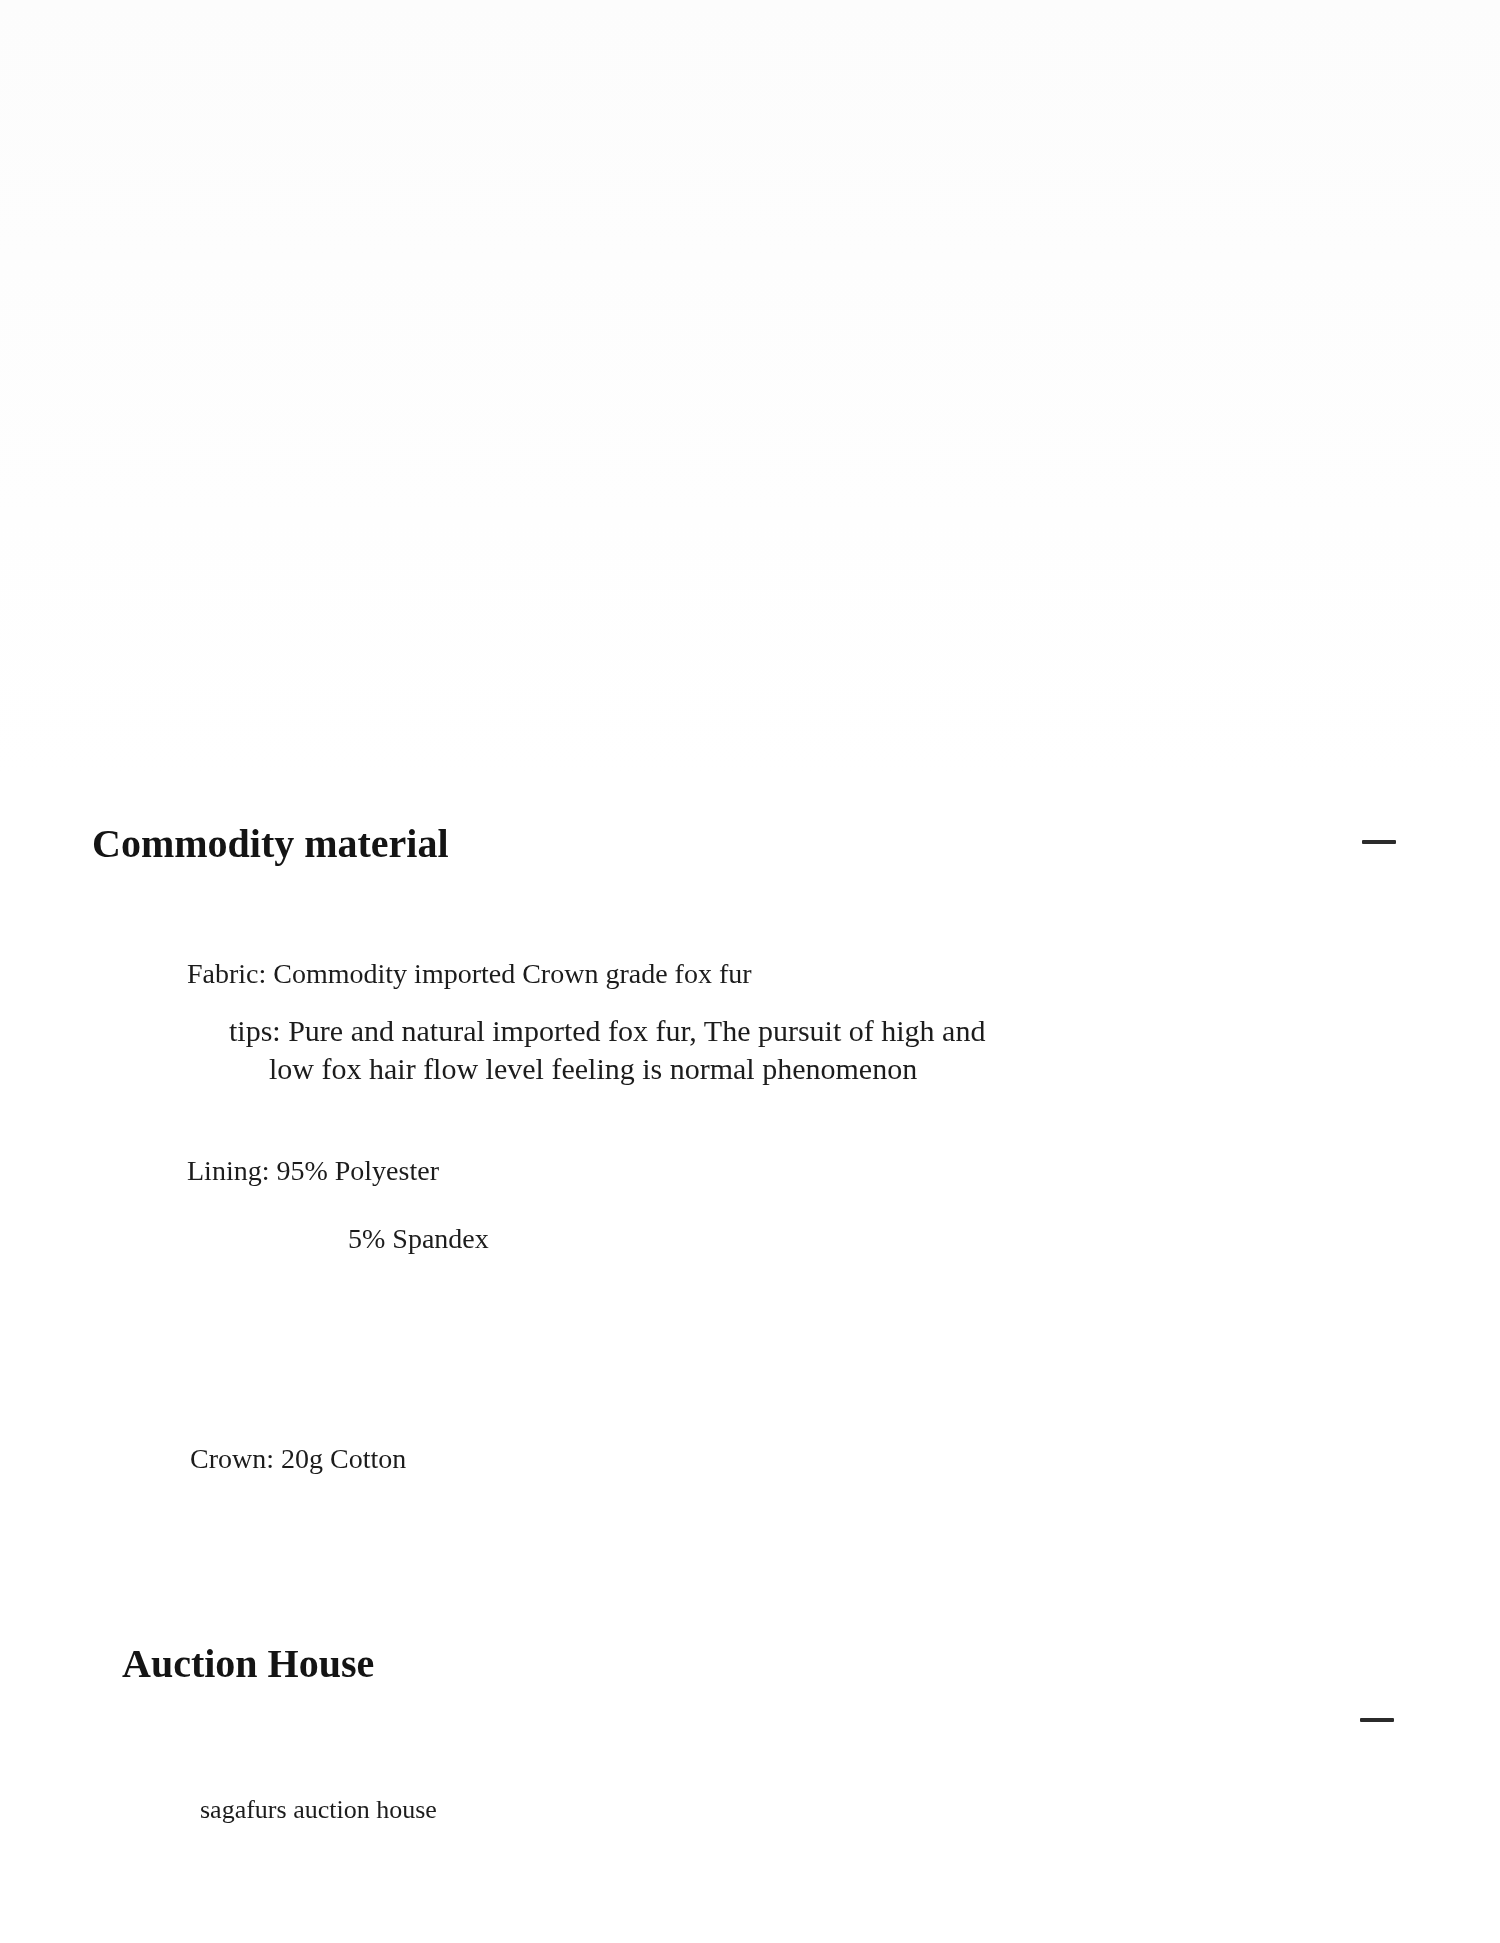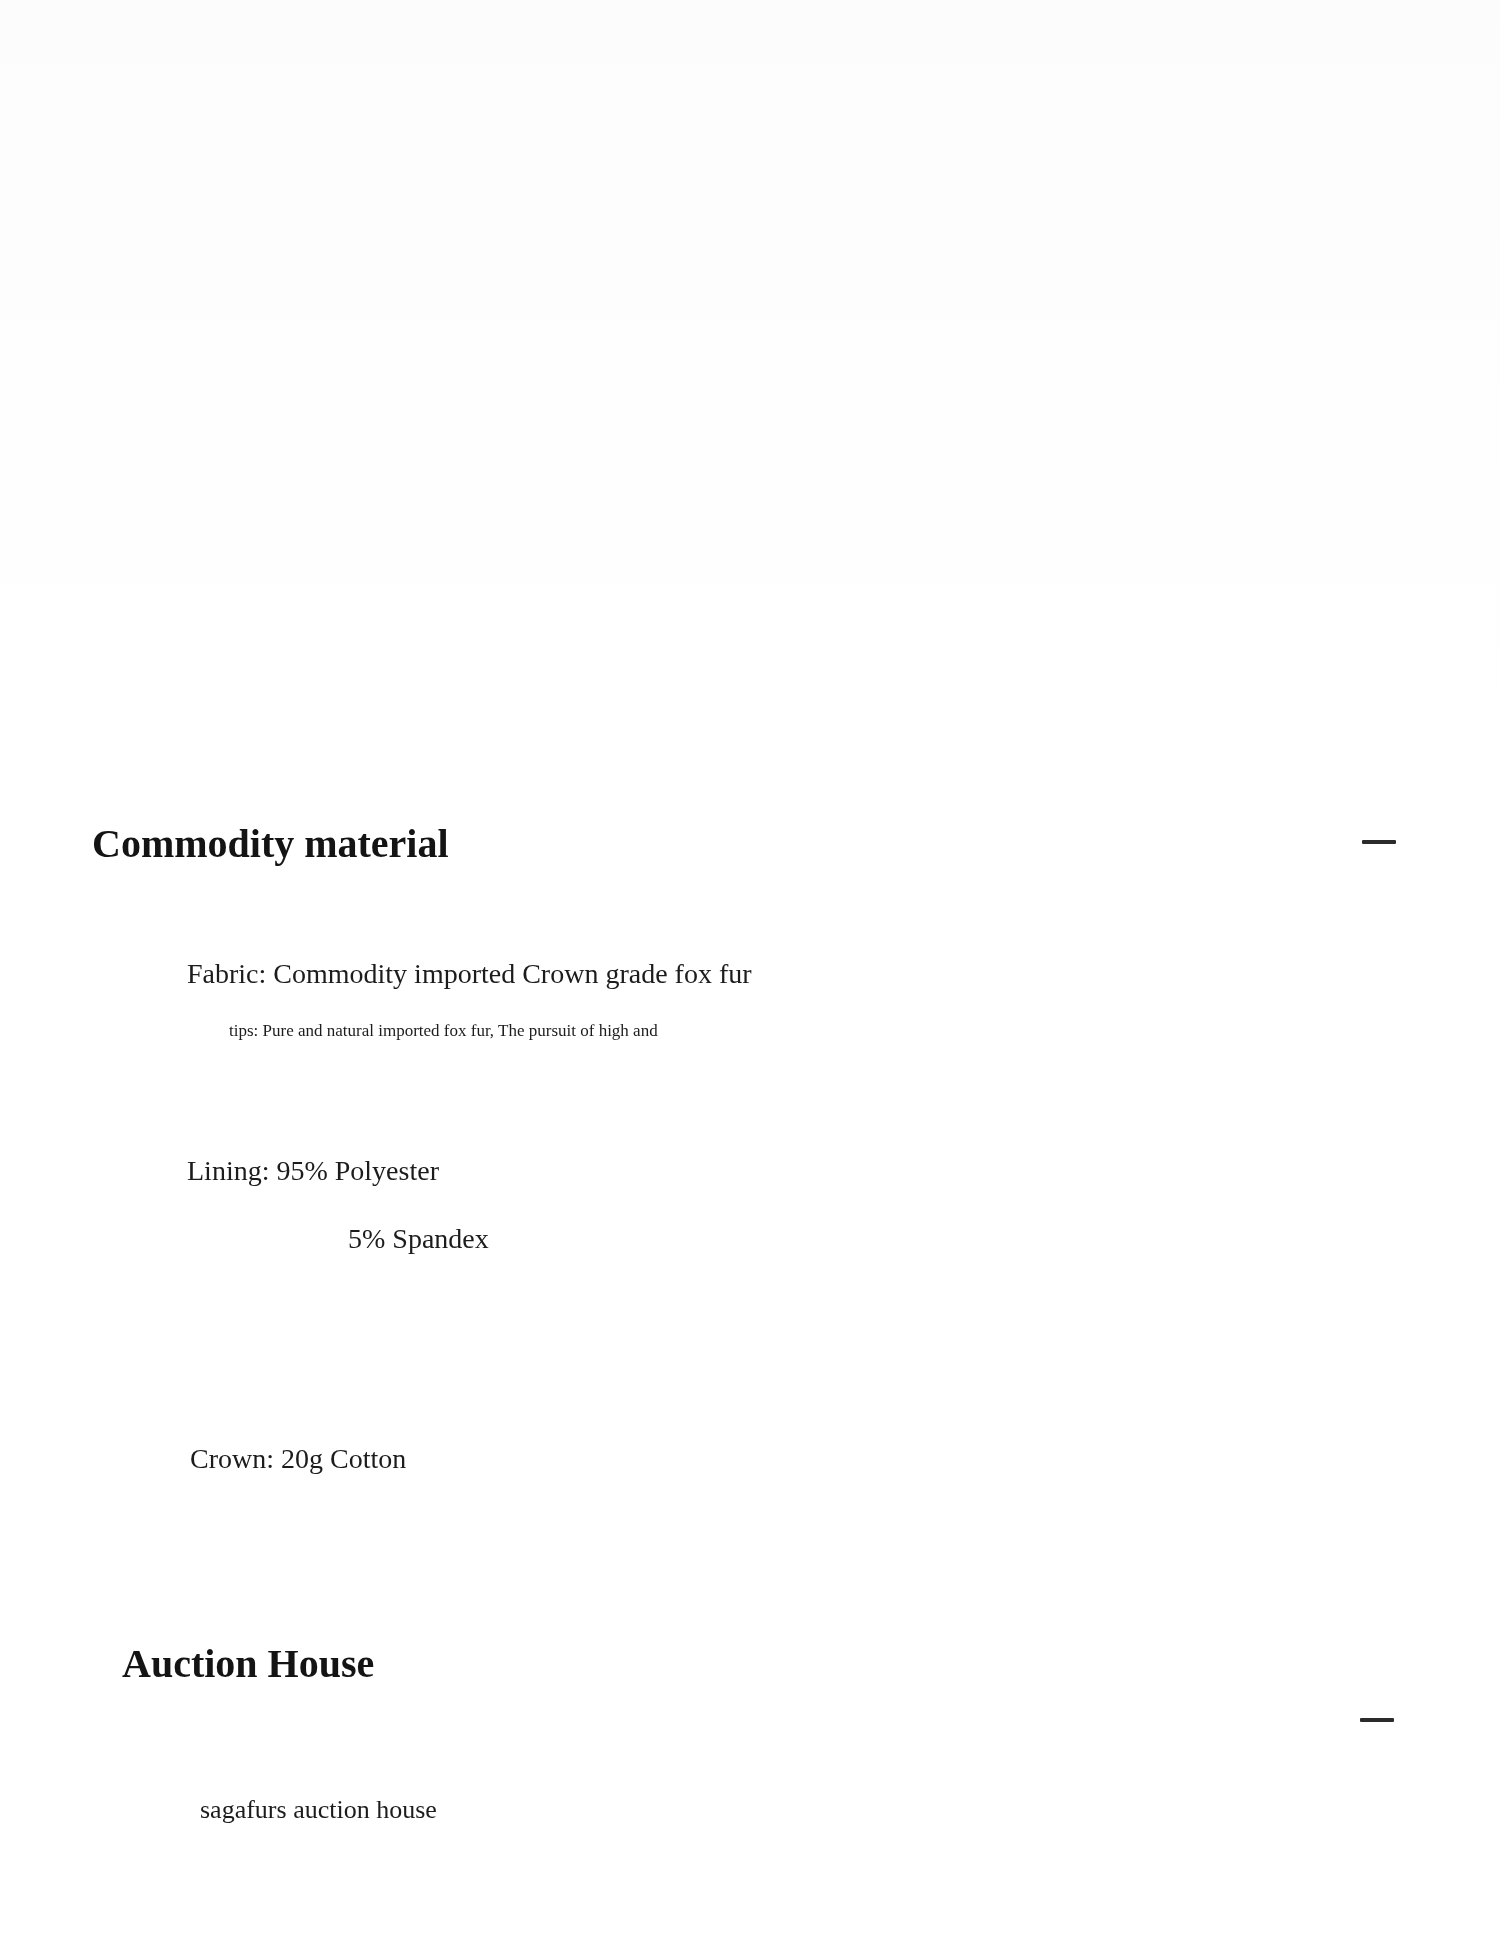"tips: Pure and natural imported" .tips { font-size: 17px -> 30px }
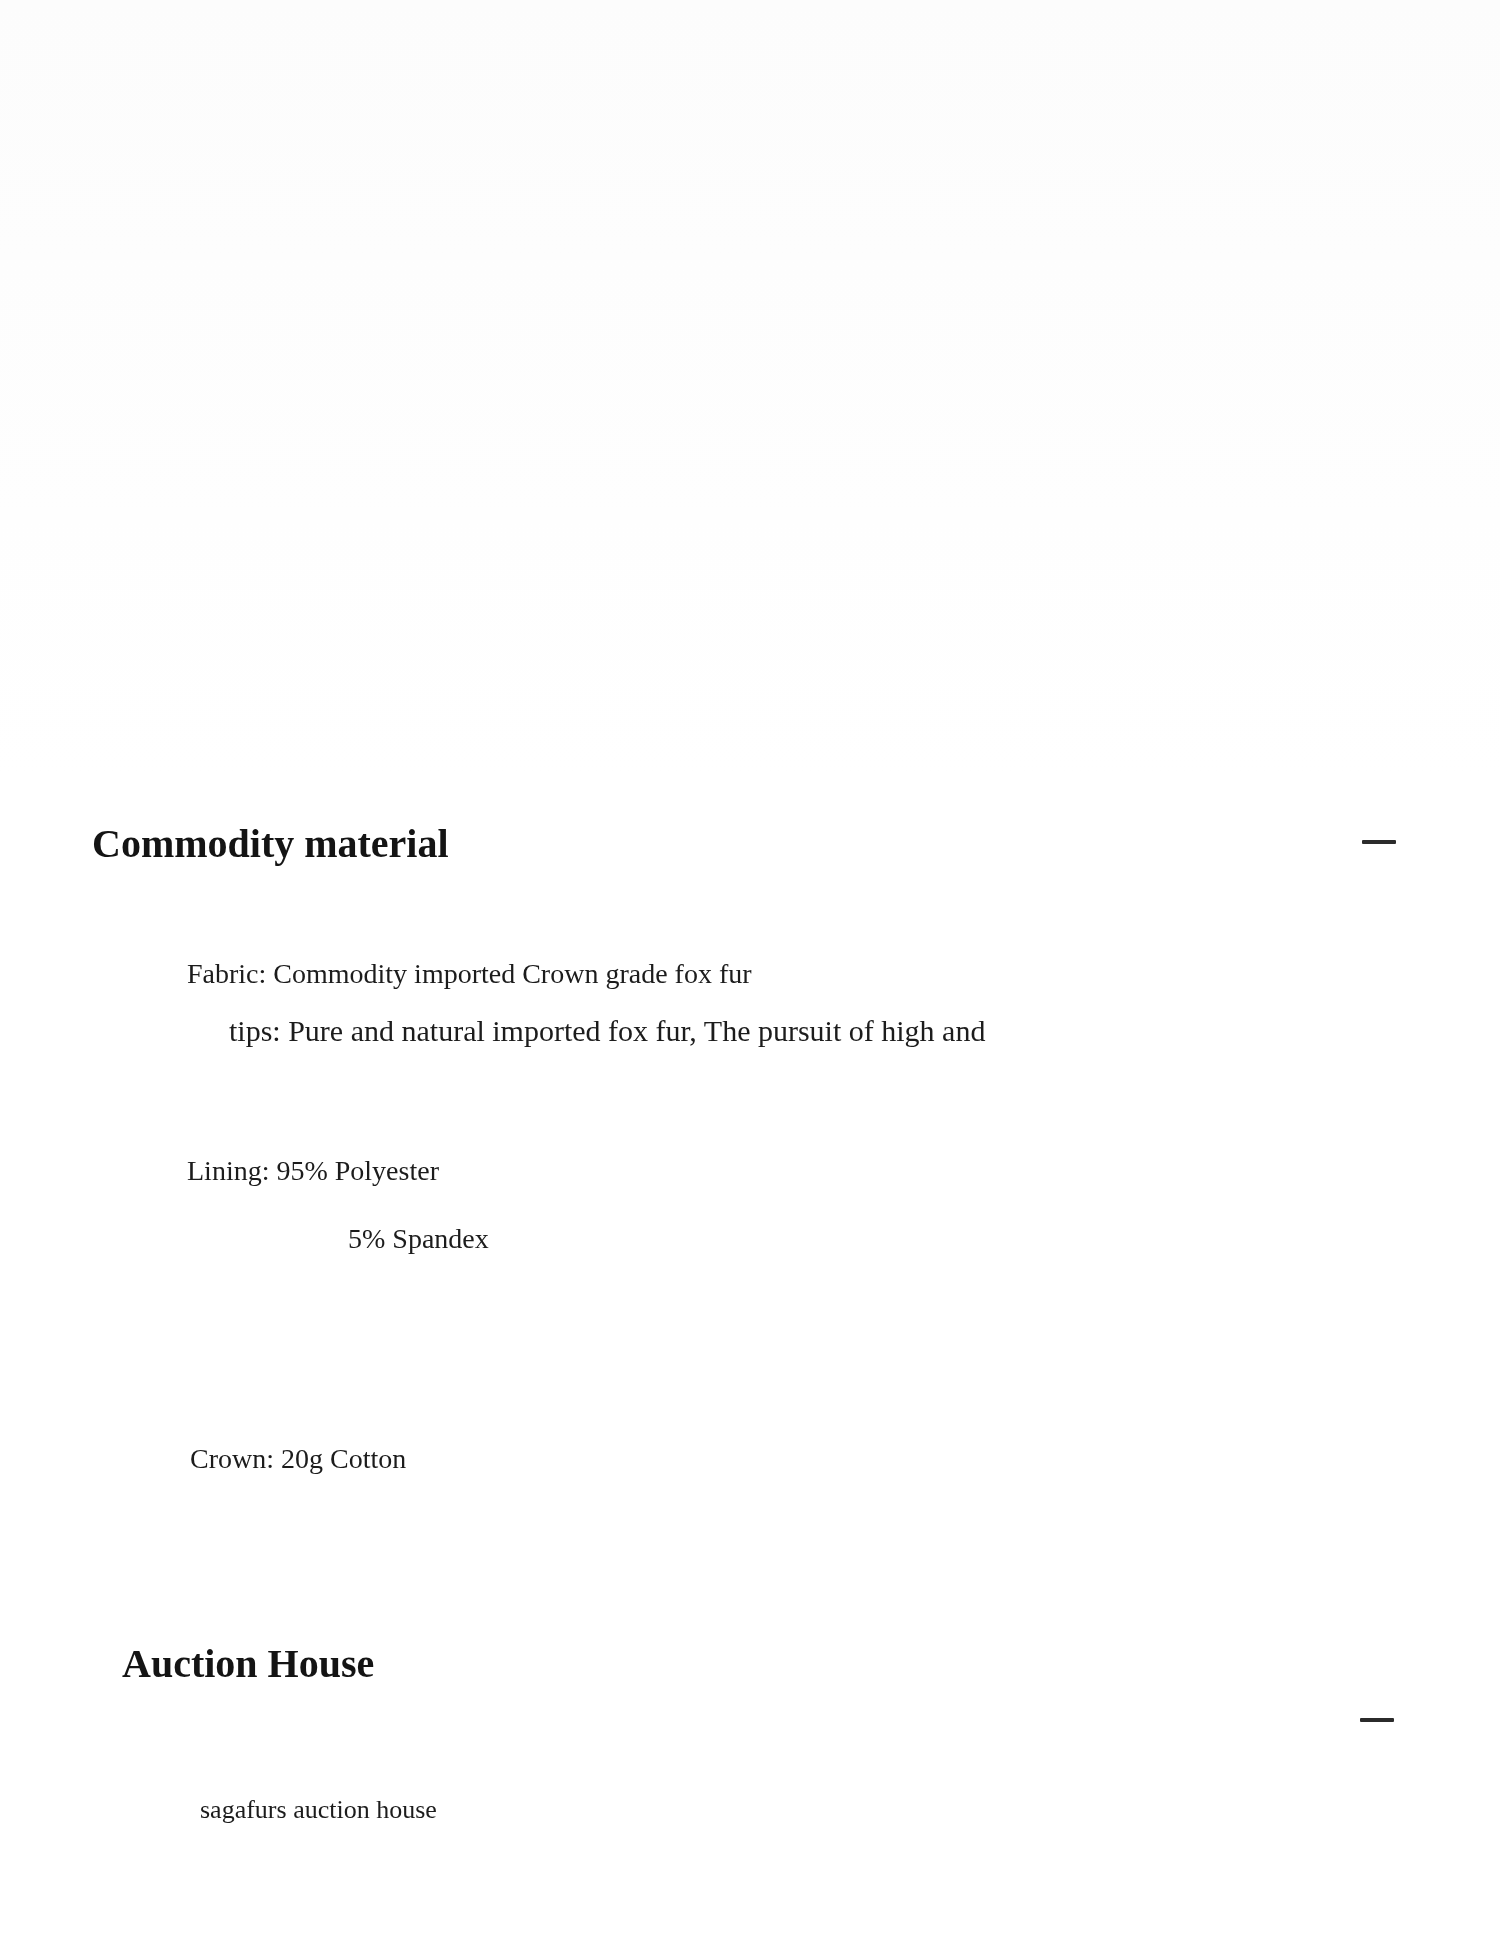"low fox hair flow level" span.tips-indent { html: none -> <span>low fox hair flow level feeling is normal phenomenon</span> }
